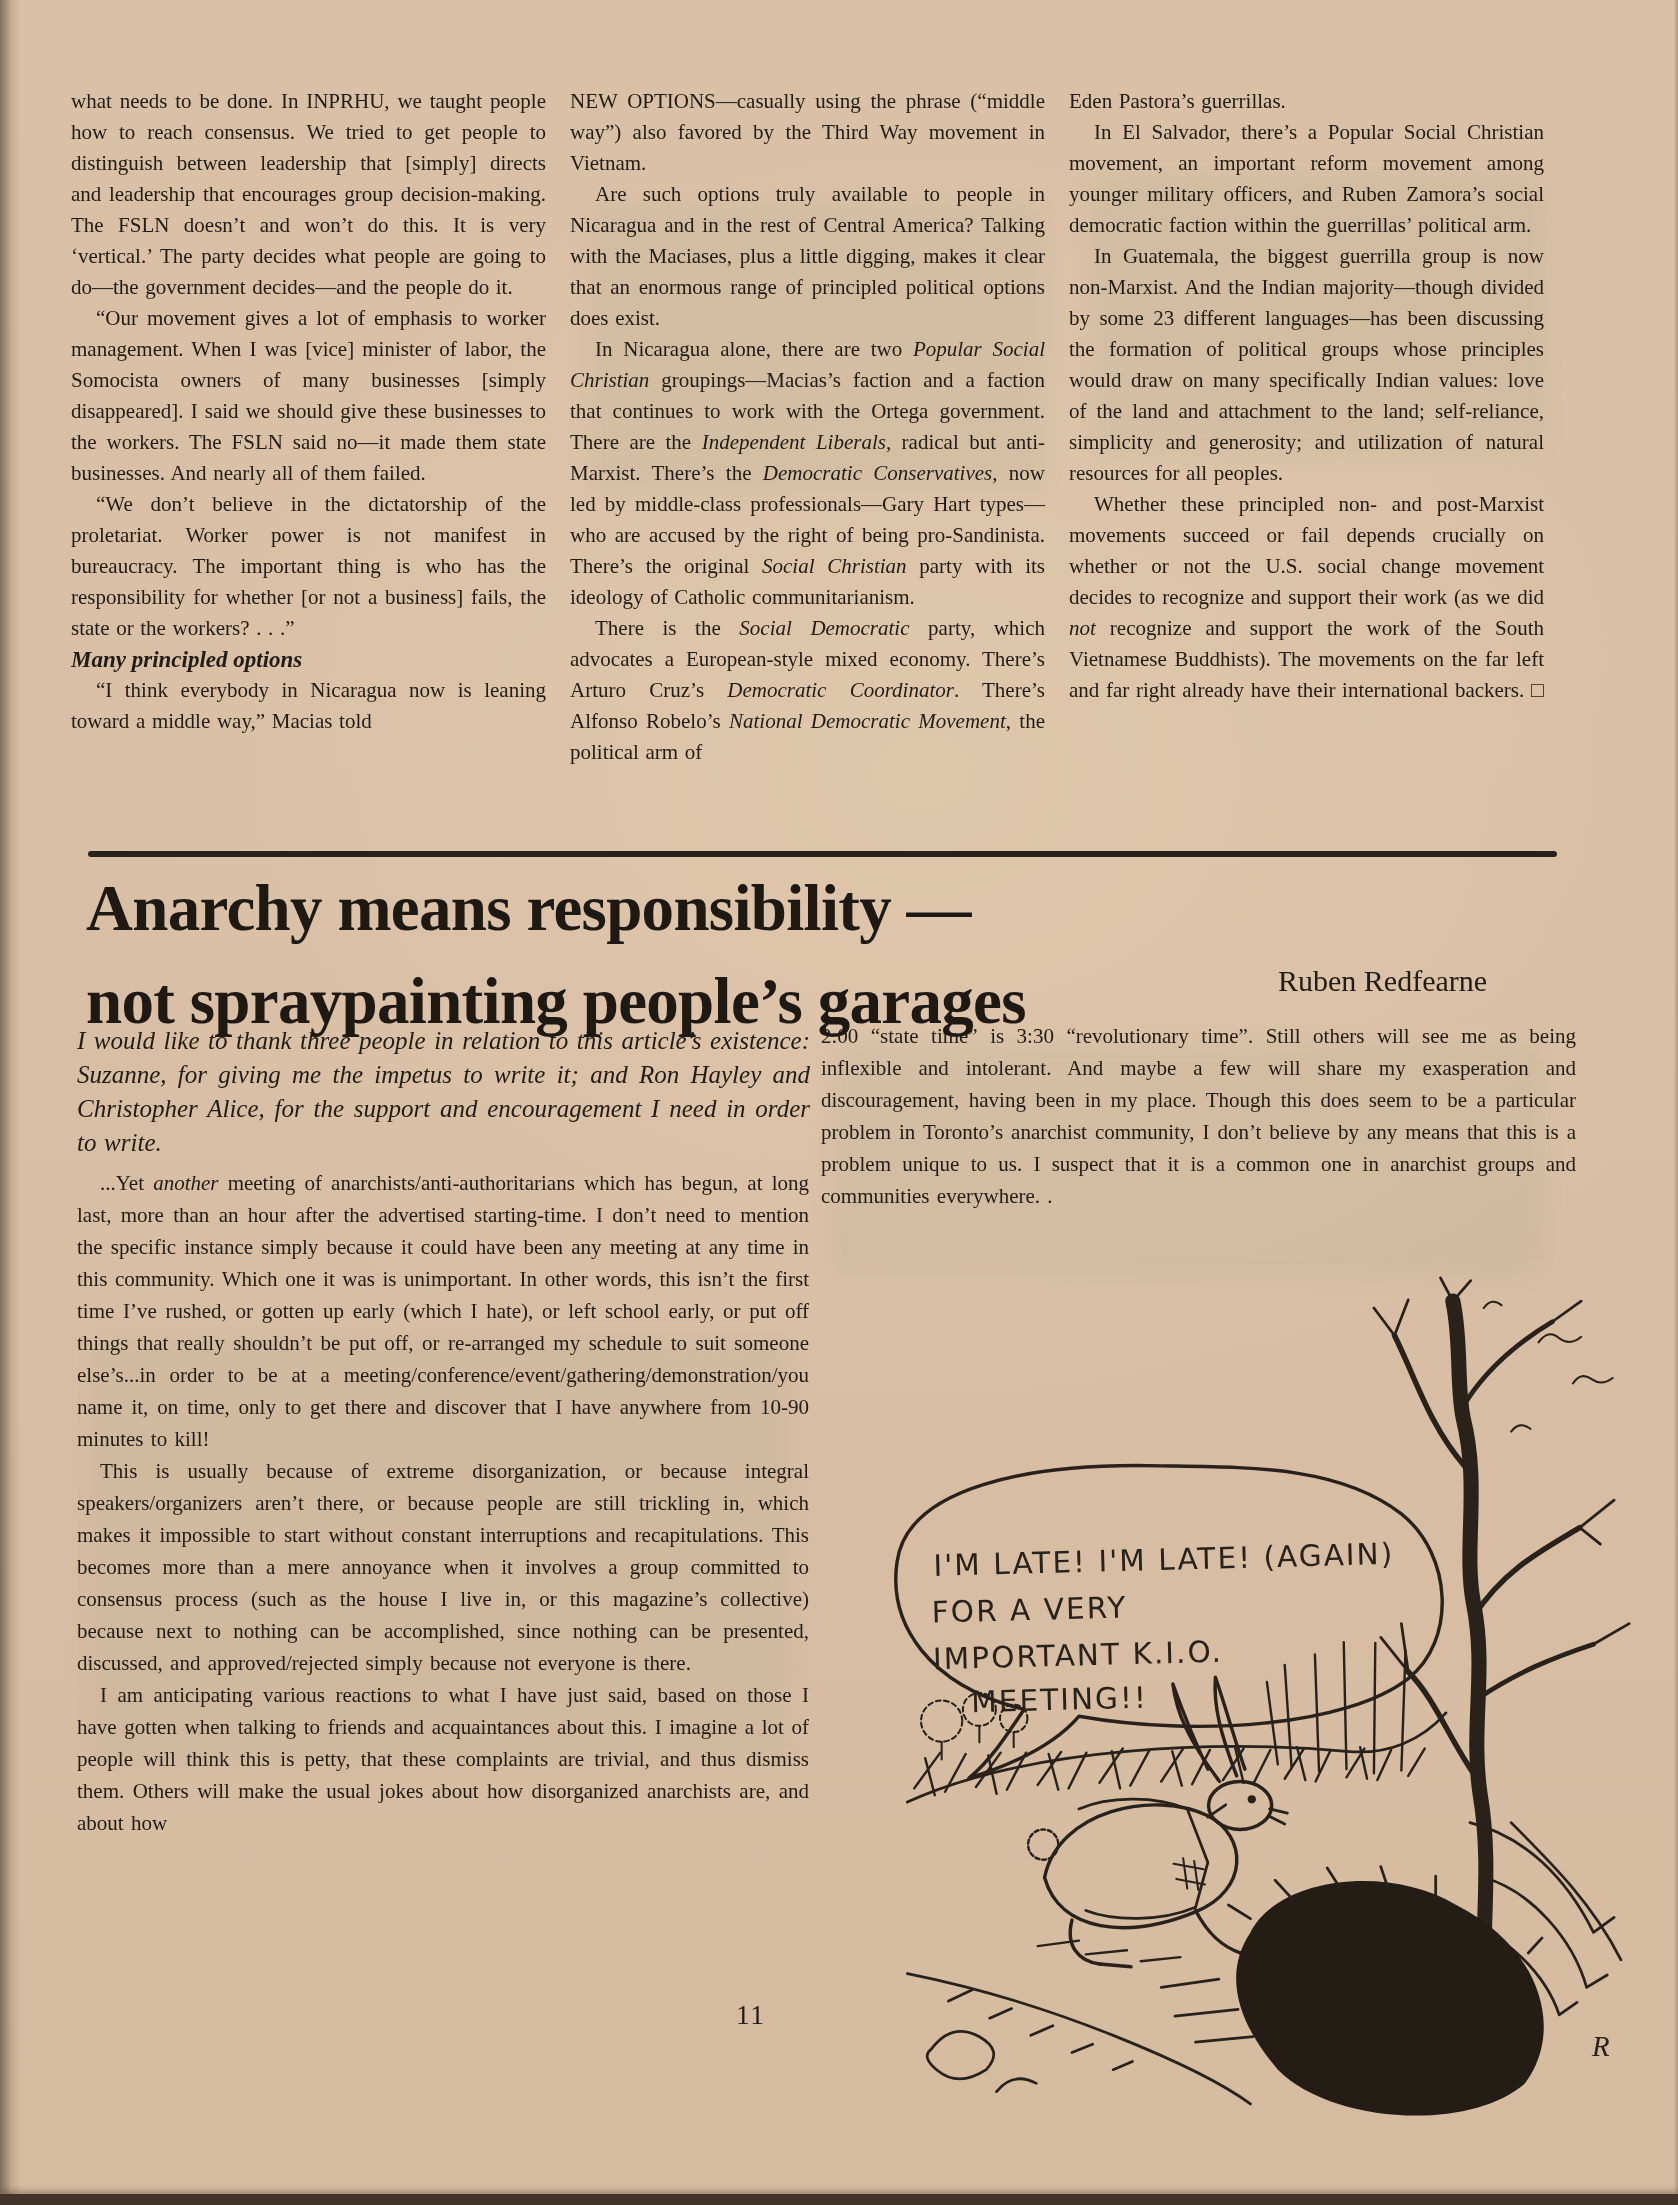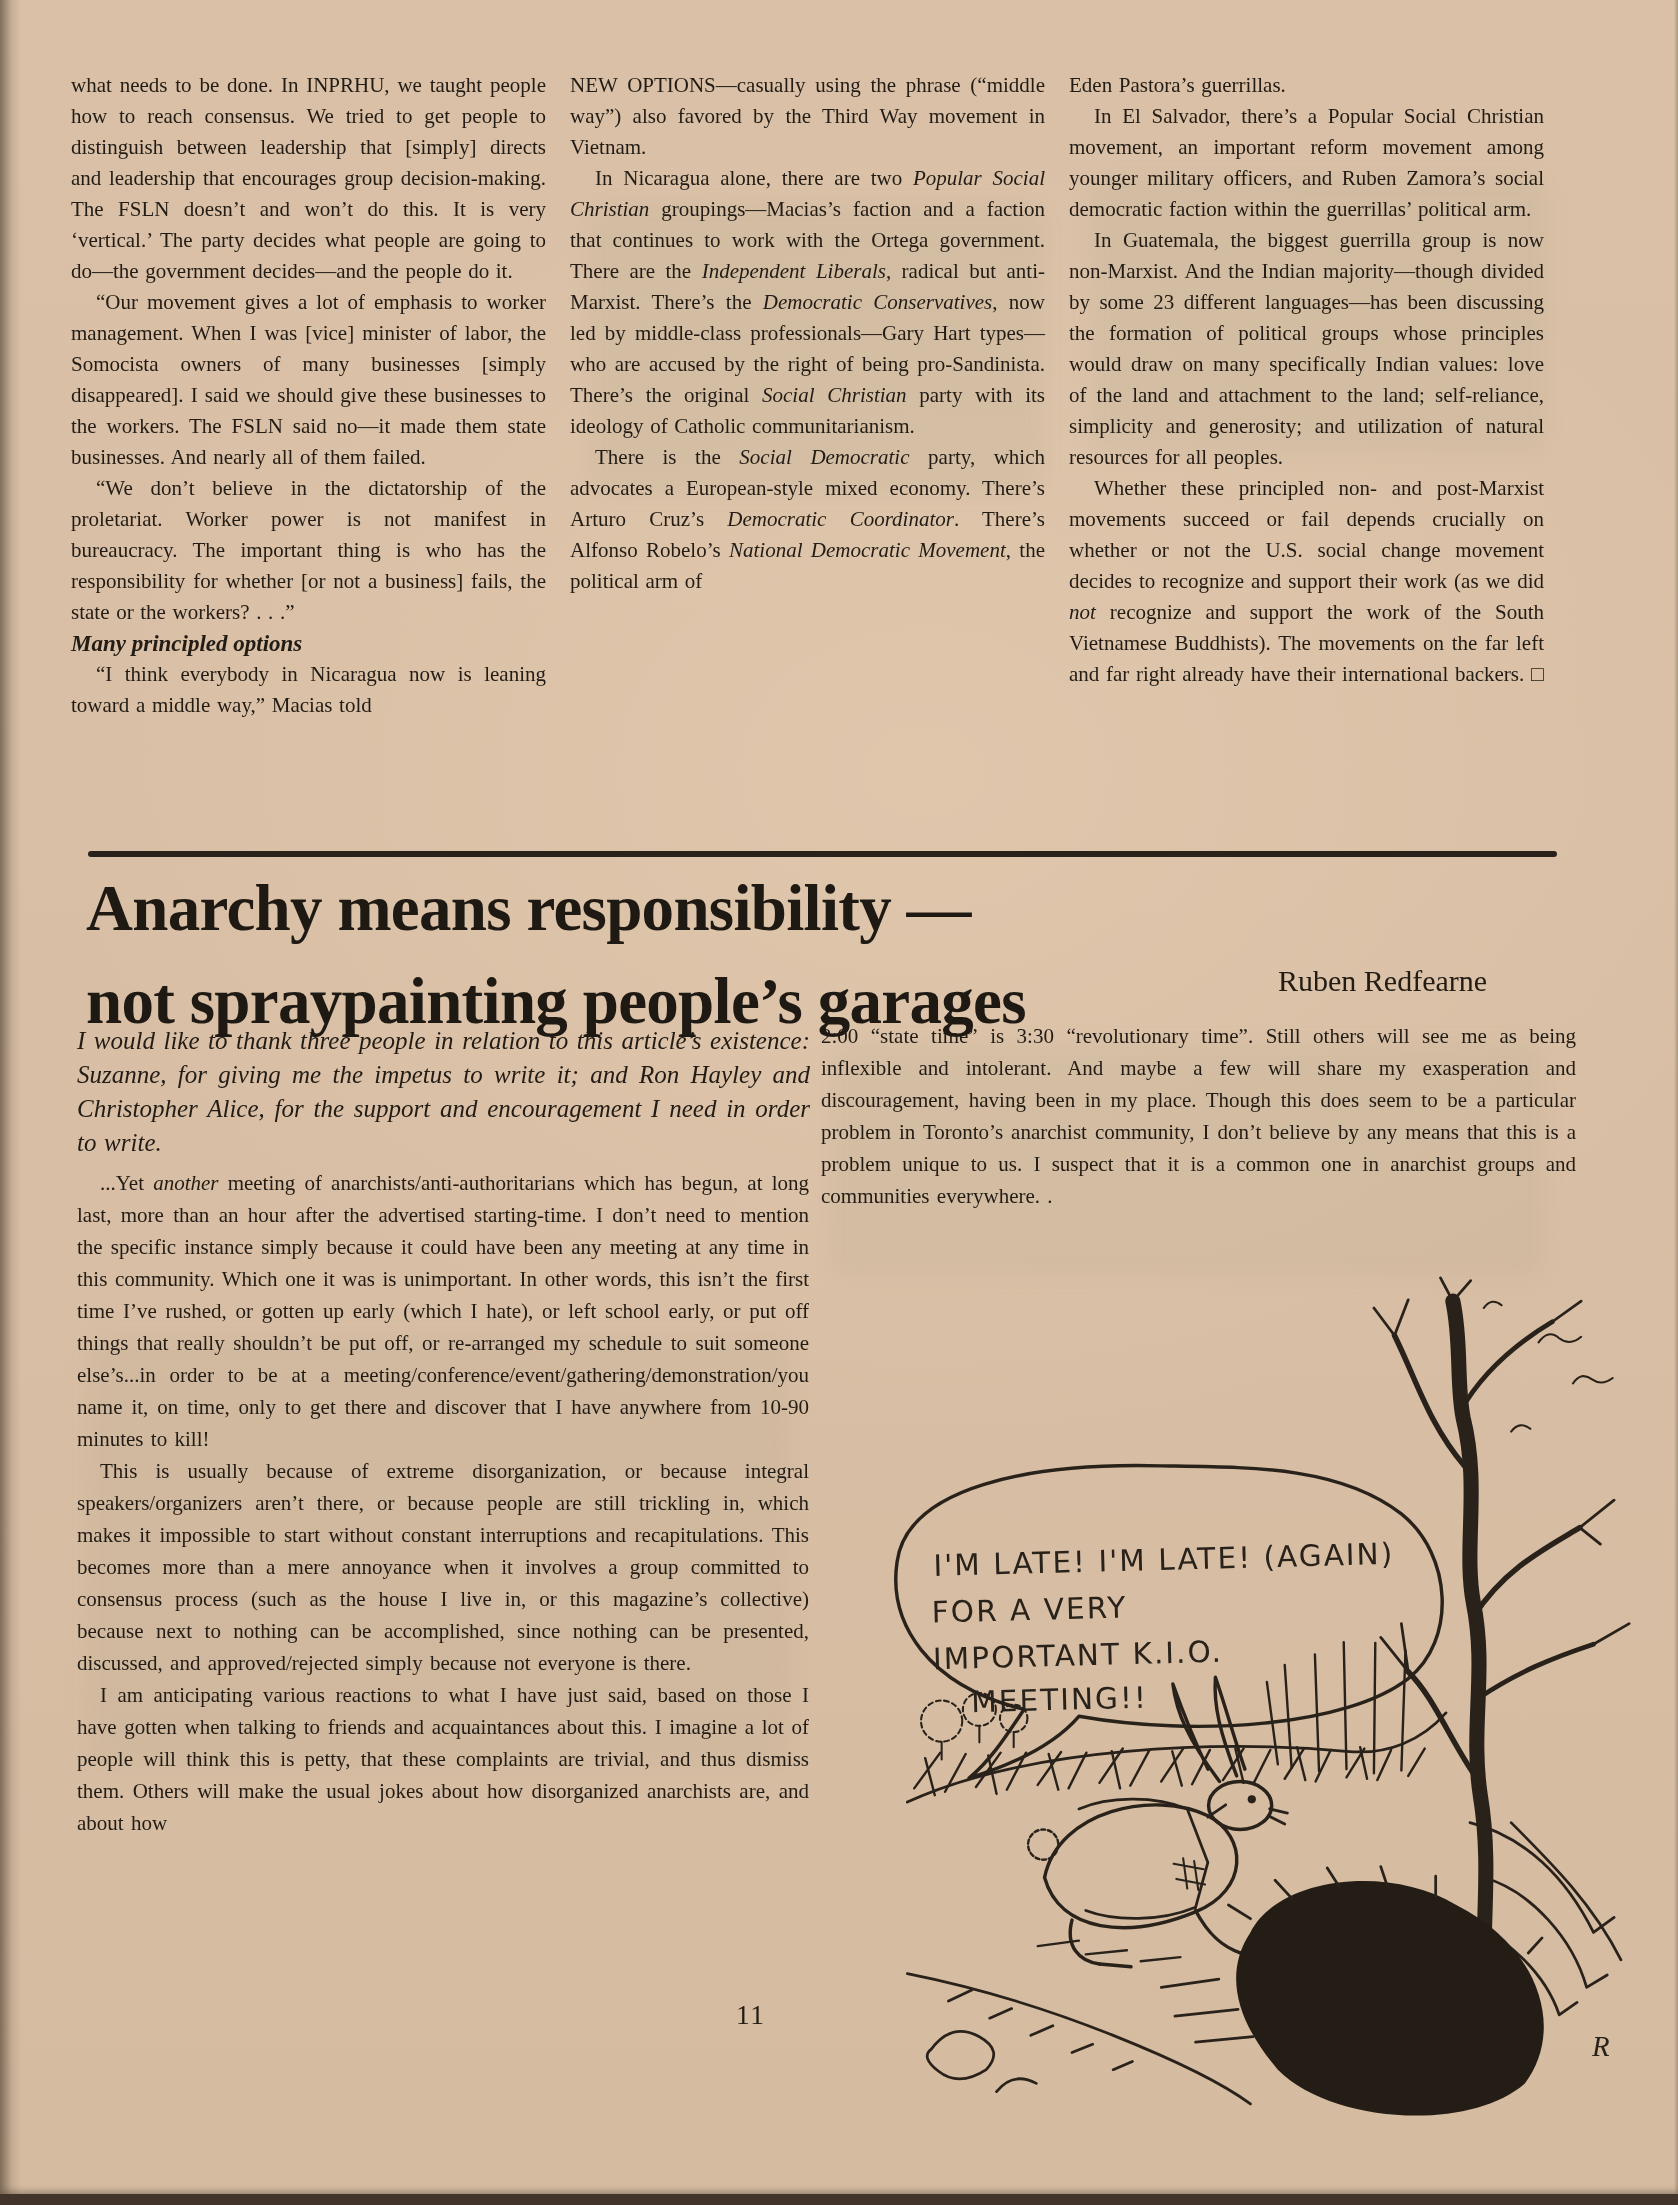"what needs to be done." .top-cols { top: 70px -> 86px }
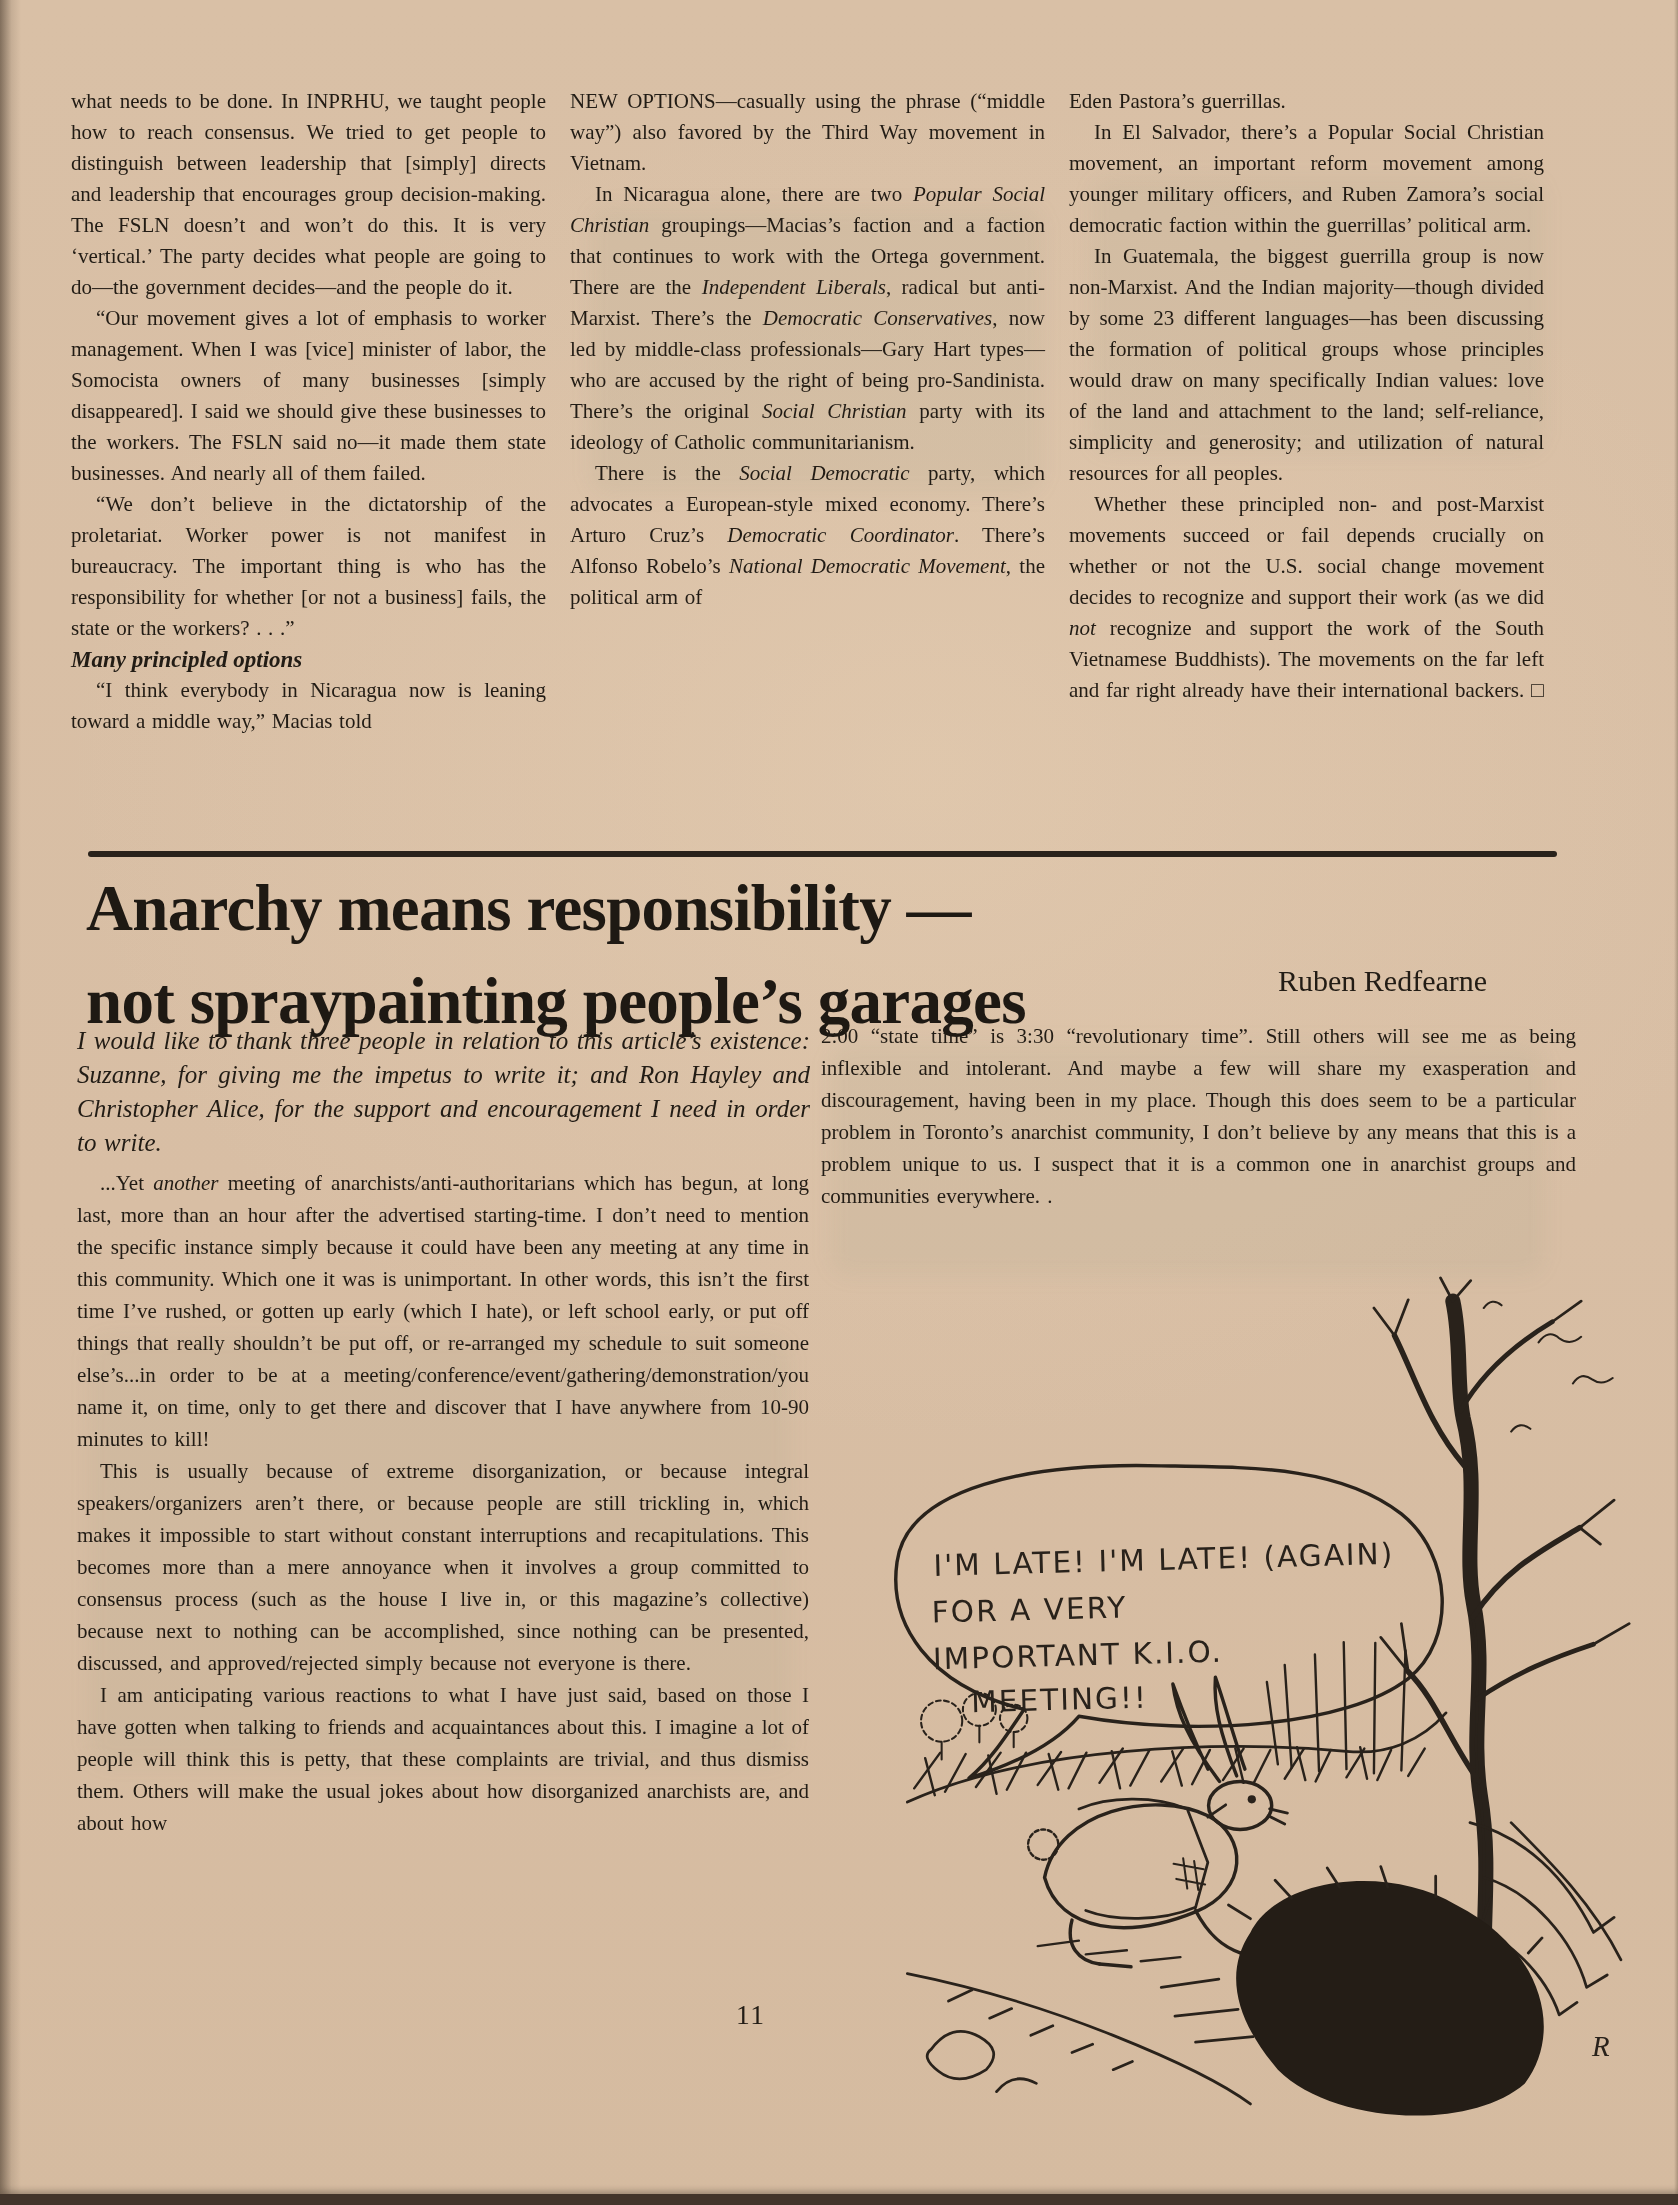"Are such options truly available" p.para { html: none -> <p><span>Are such options truly available to people in Nicaragua and in the rest of Central America? Talking with the Maciases, plus a little digging, makes it clear that an enormous range of principled political options does exist.</span></p> }
